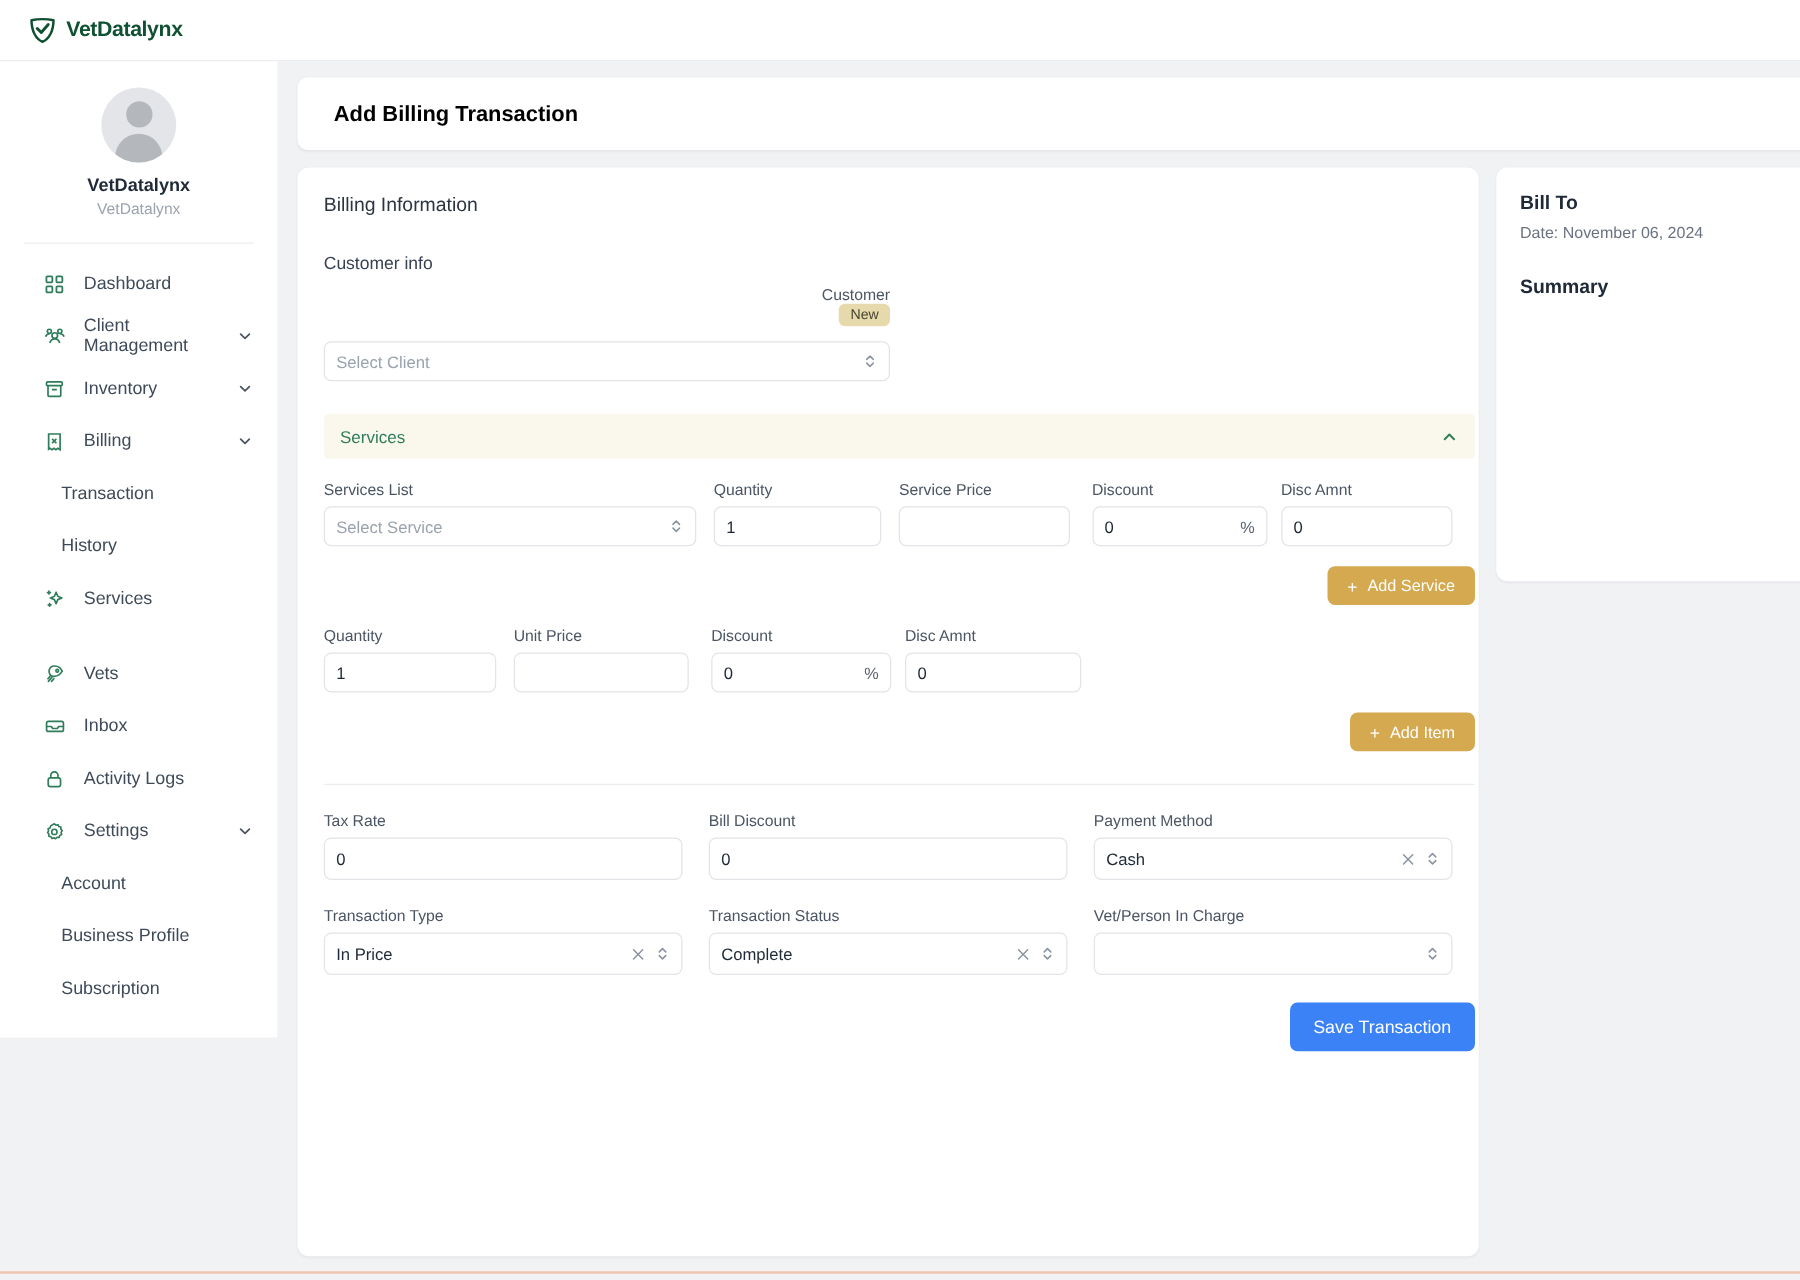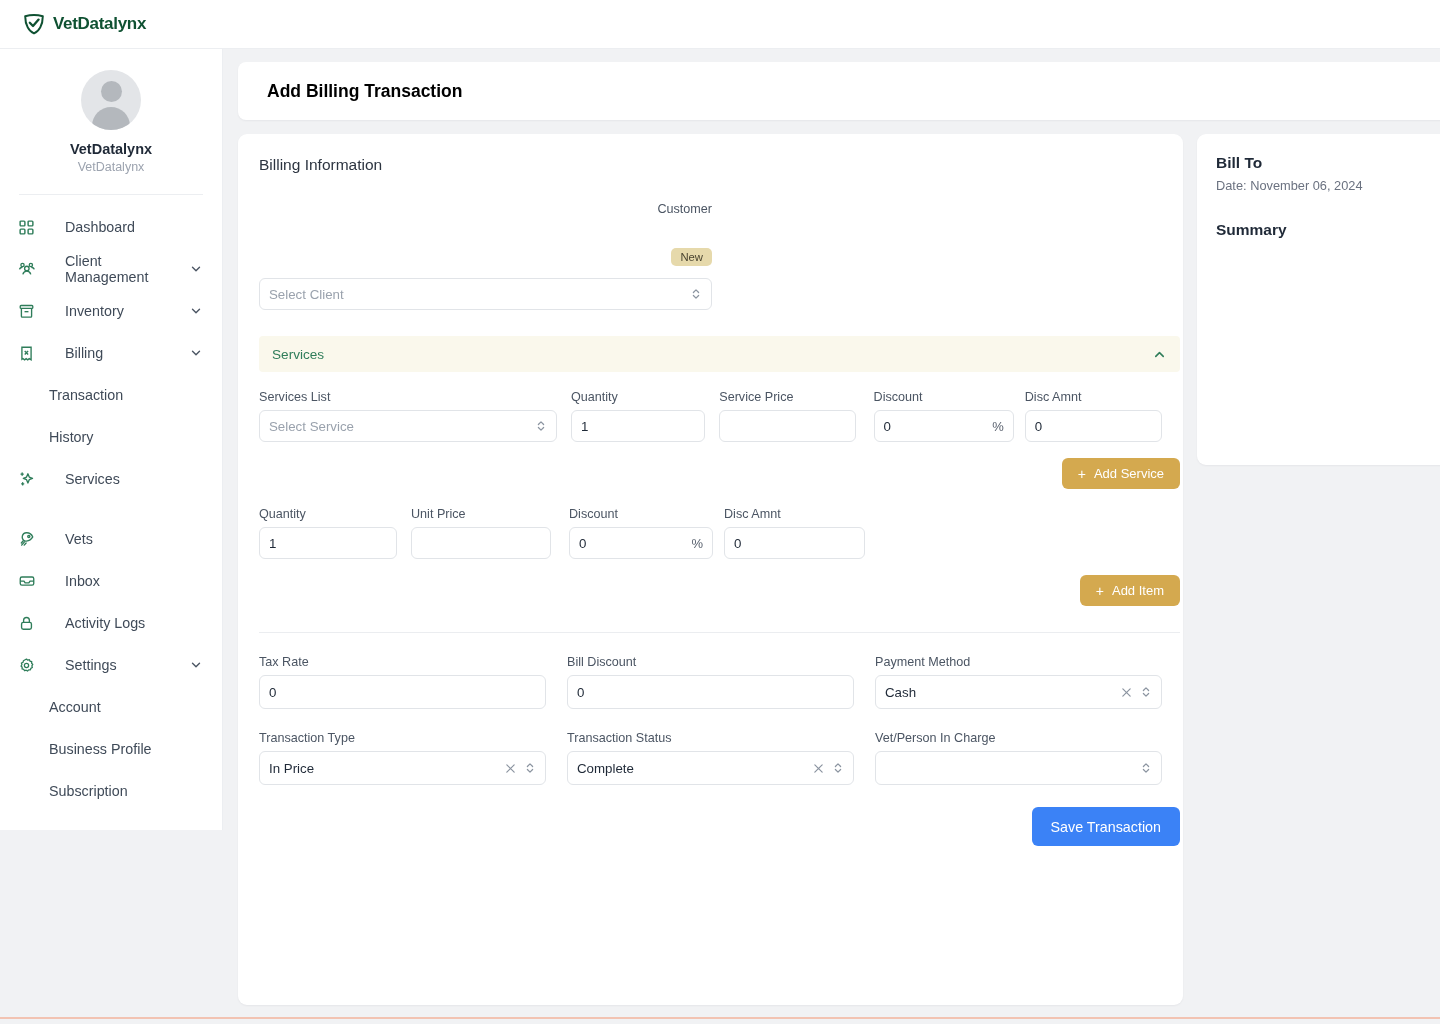"Customer info" div.sub-title { html: none -> <div>Customer info</div> }
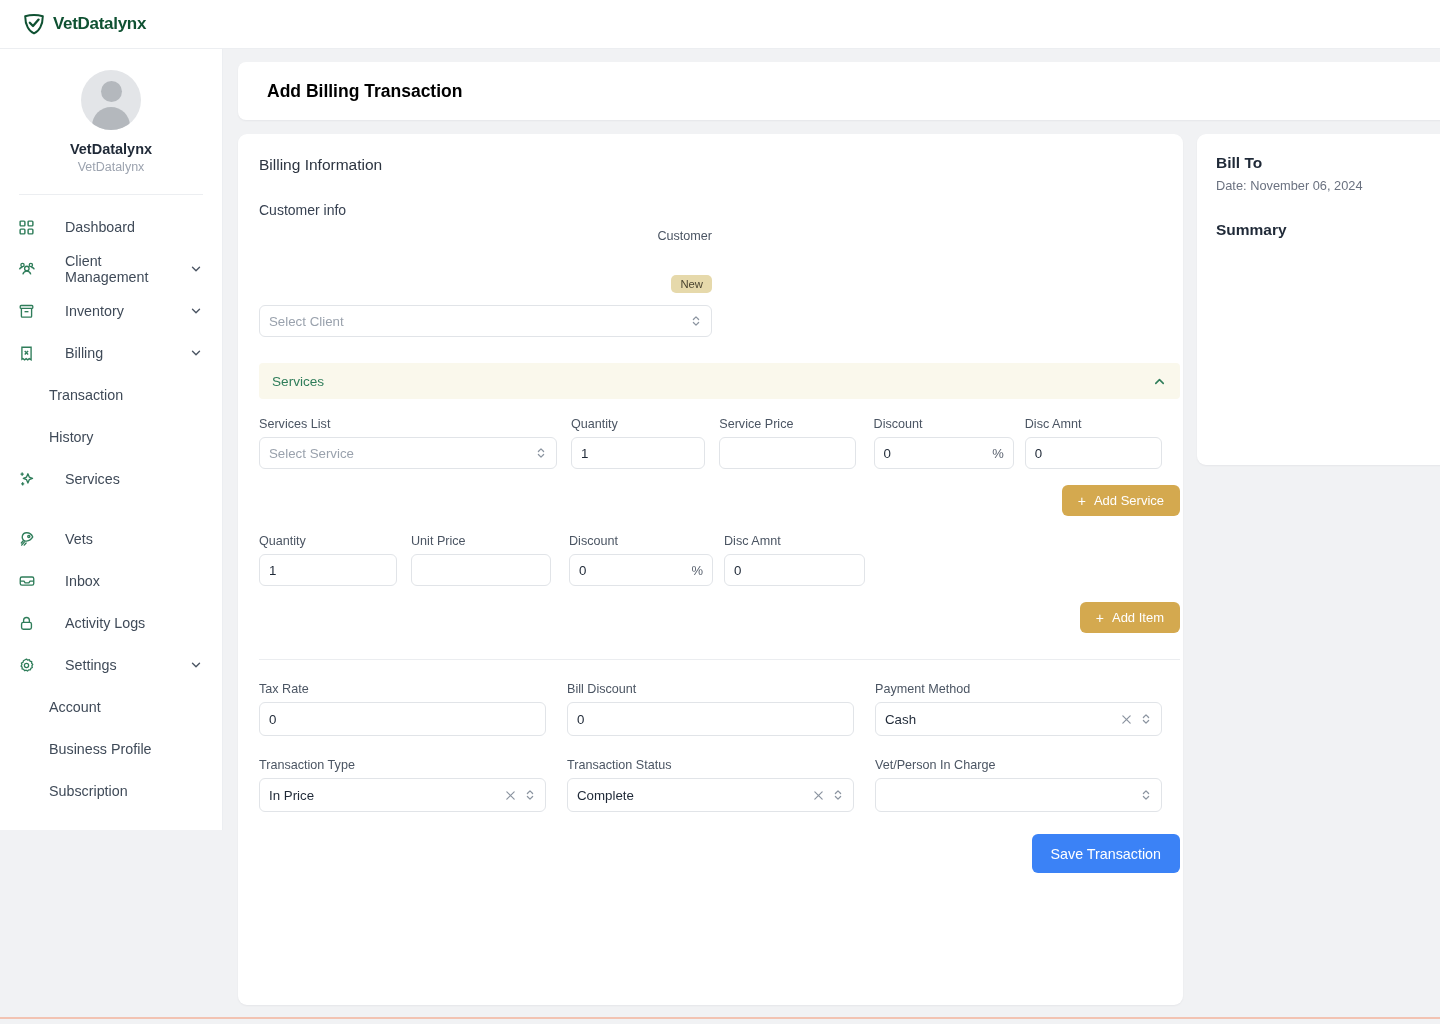"Dashboard" .nav-item { gap: 15px -> none; padding: 0 19px 0 17px -> 0 19px 0 34px }
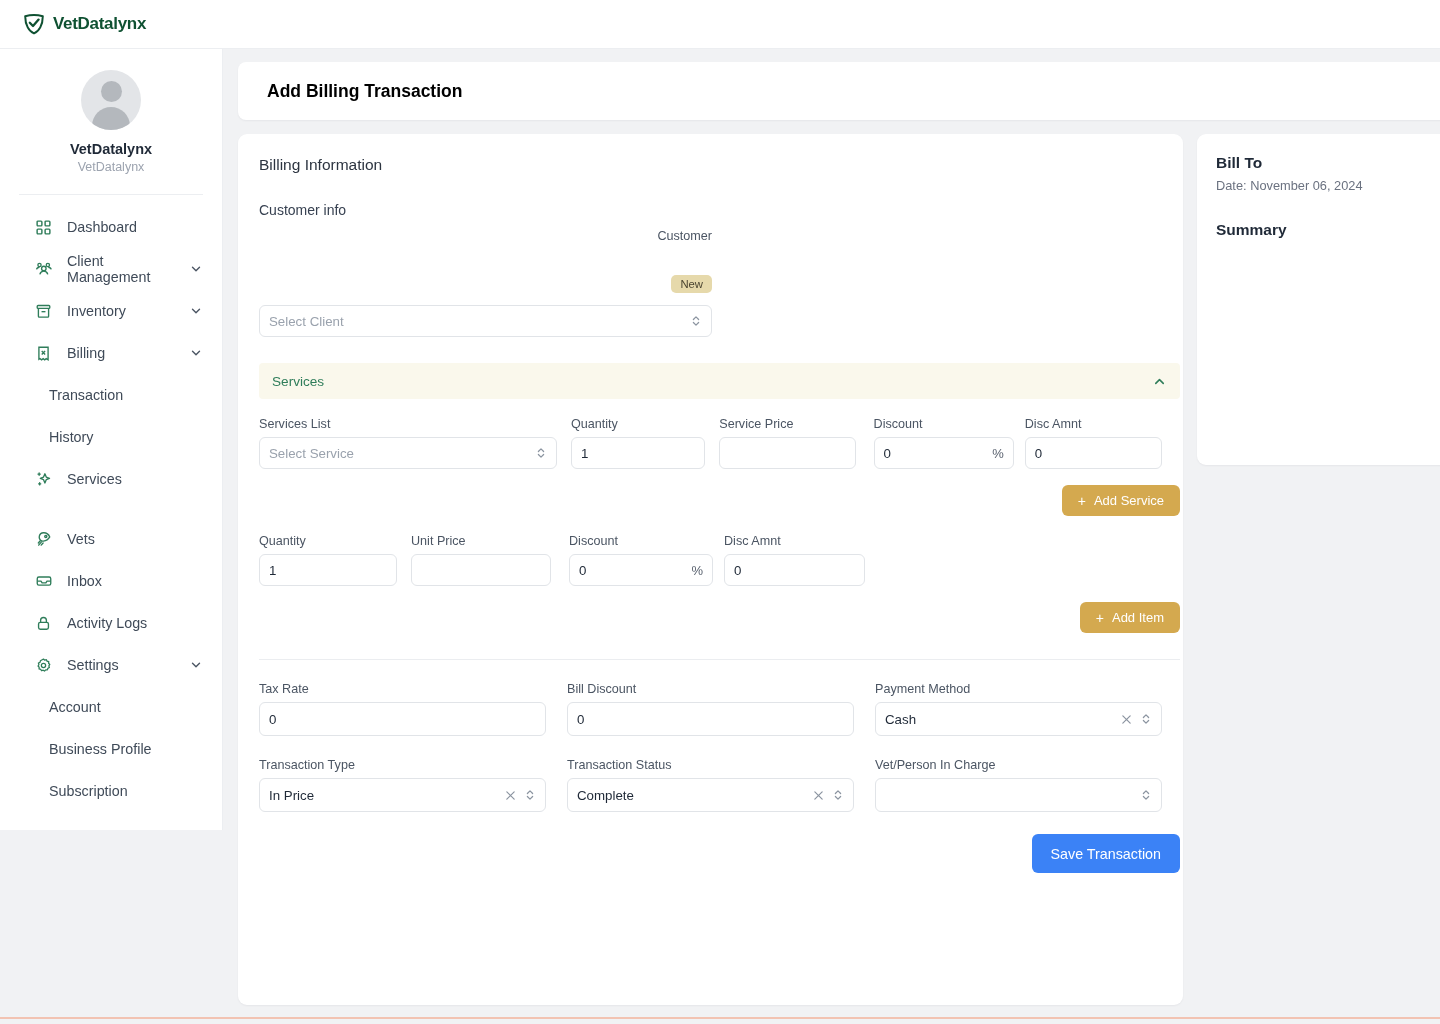"New" .badge-new { margin-top: 32px -> none }
